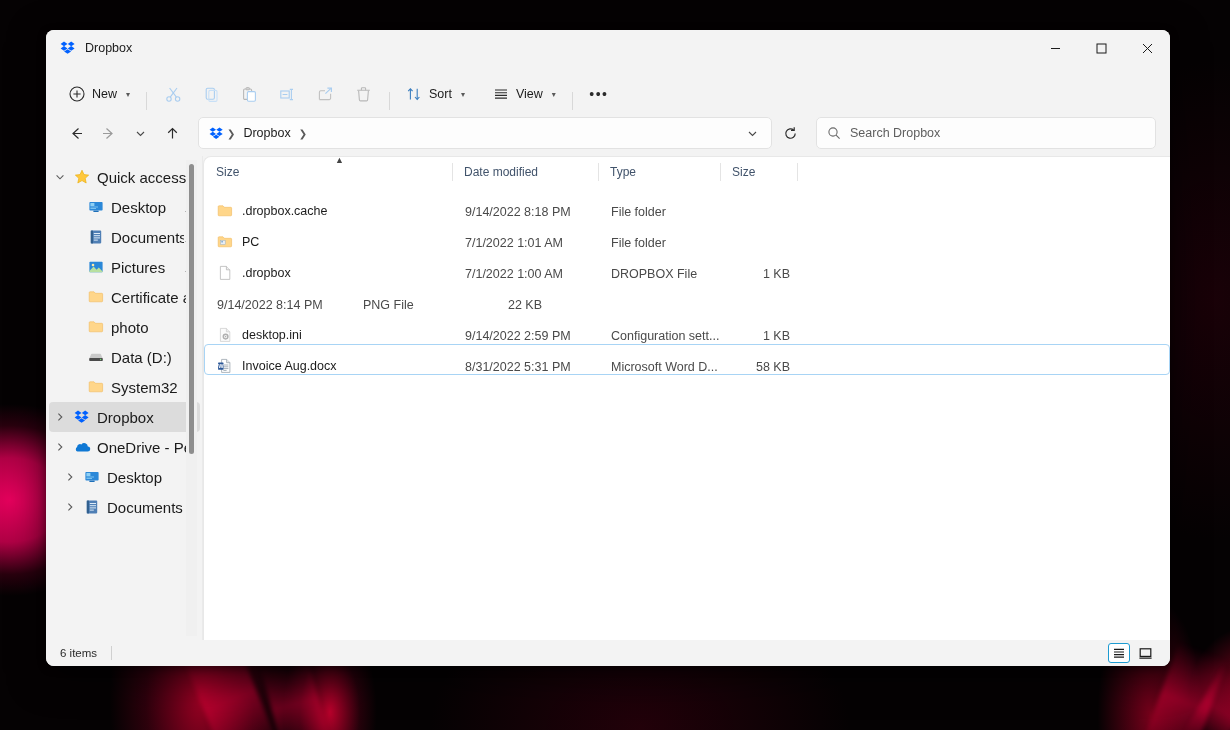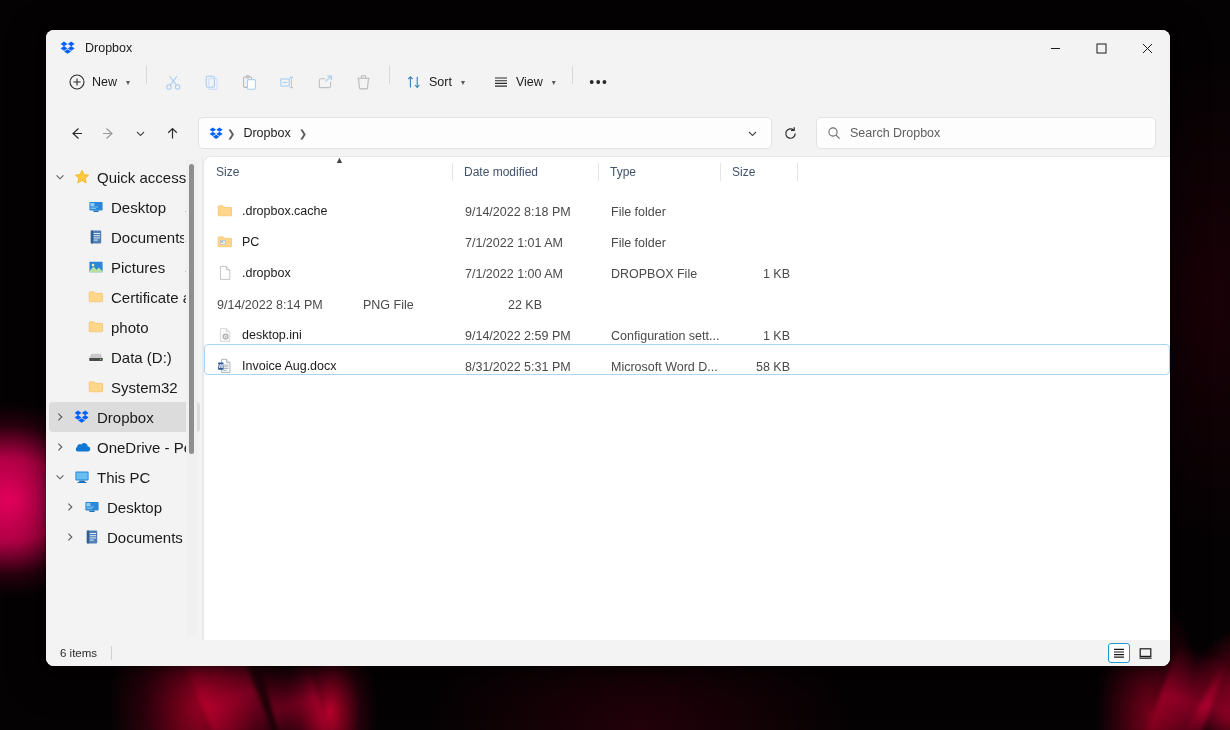"New" .toolbar { align-items: flex-start -> flex-end }
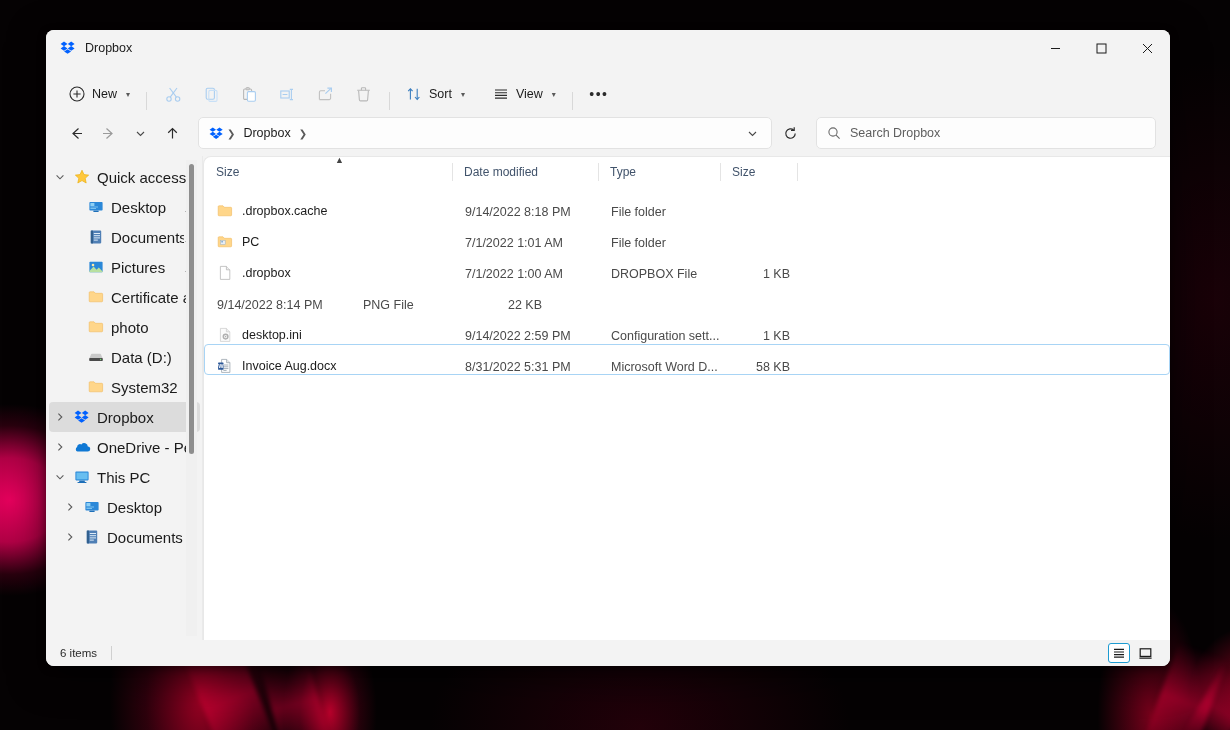"This PC" div.nav-item { html: <div> <span> <svg> <path></path> </svg> </span> <span> <svg> <rect></rect> <rect></rect> <rect></rect> <rect></rect> </svg> </span> <span>This PC</span> </div> -> none }
